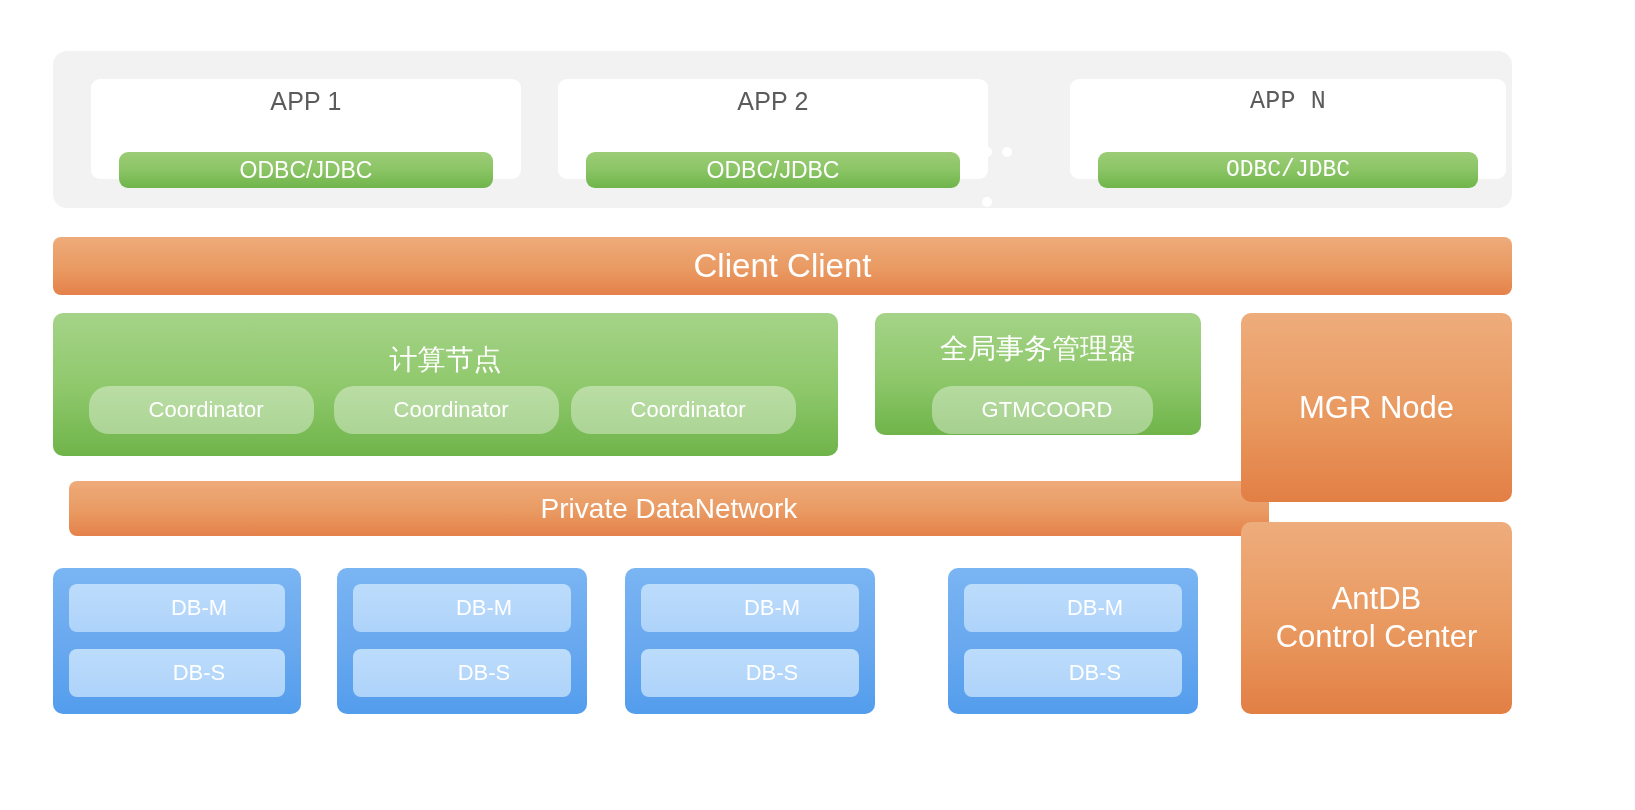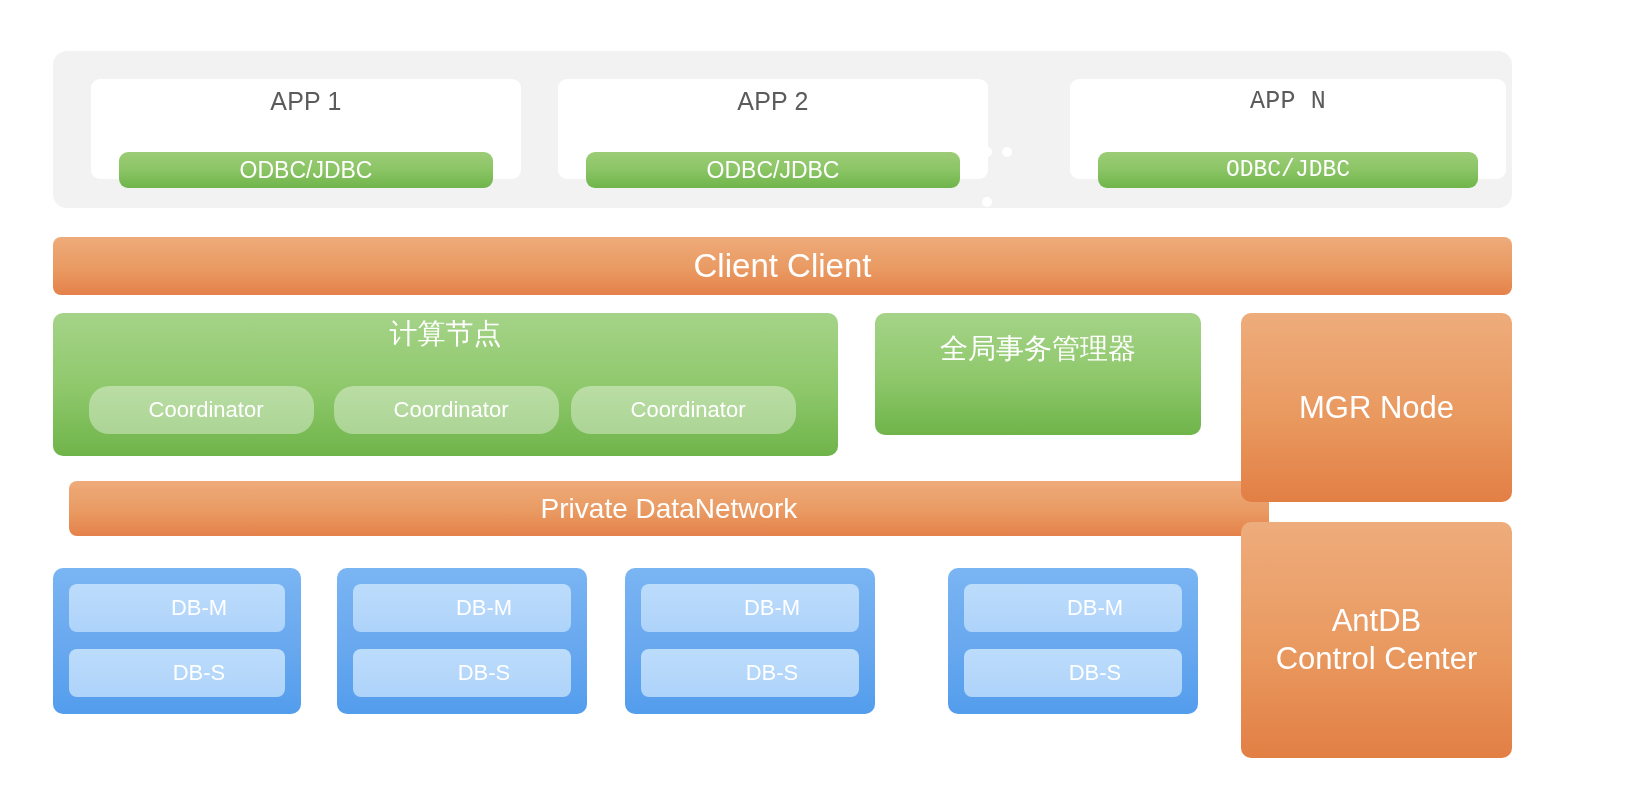"计算节点" .panel-title { top: 2px -> 28px }
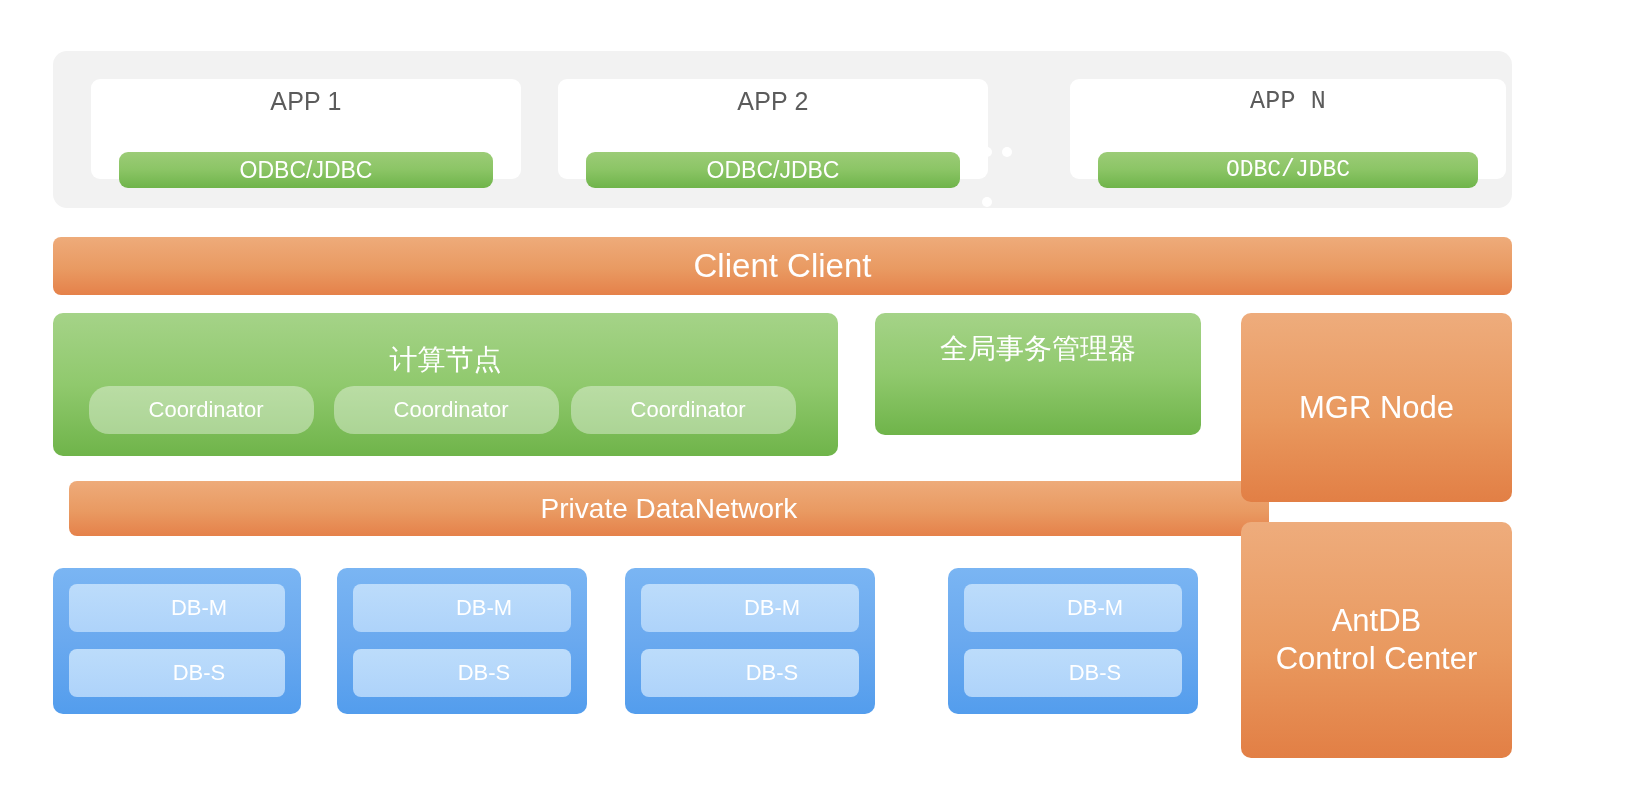"GTMCOORD" div.sub-chip { html: none -> <div>GTMCOORD</div> }
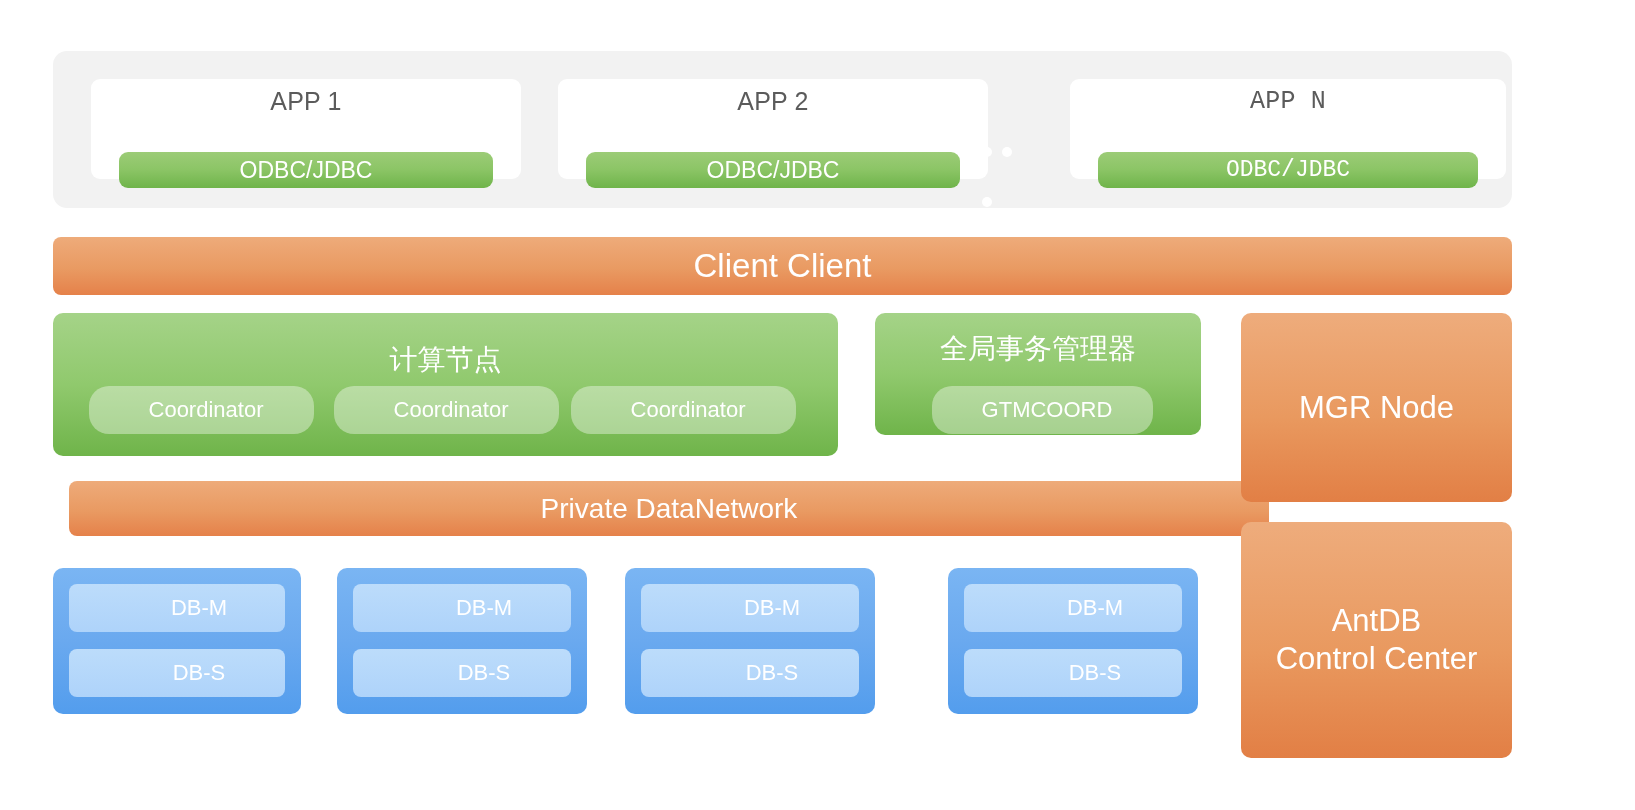"AntDB" .control-center { height: 236px -> 192px }
